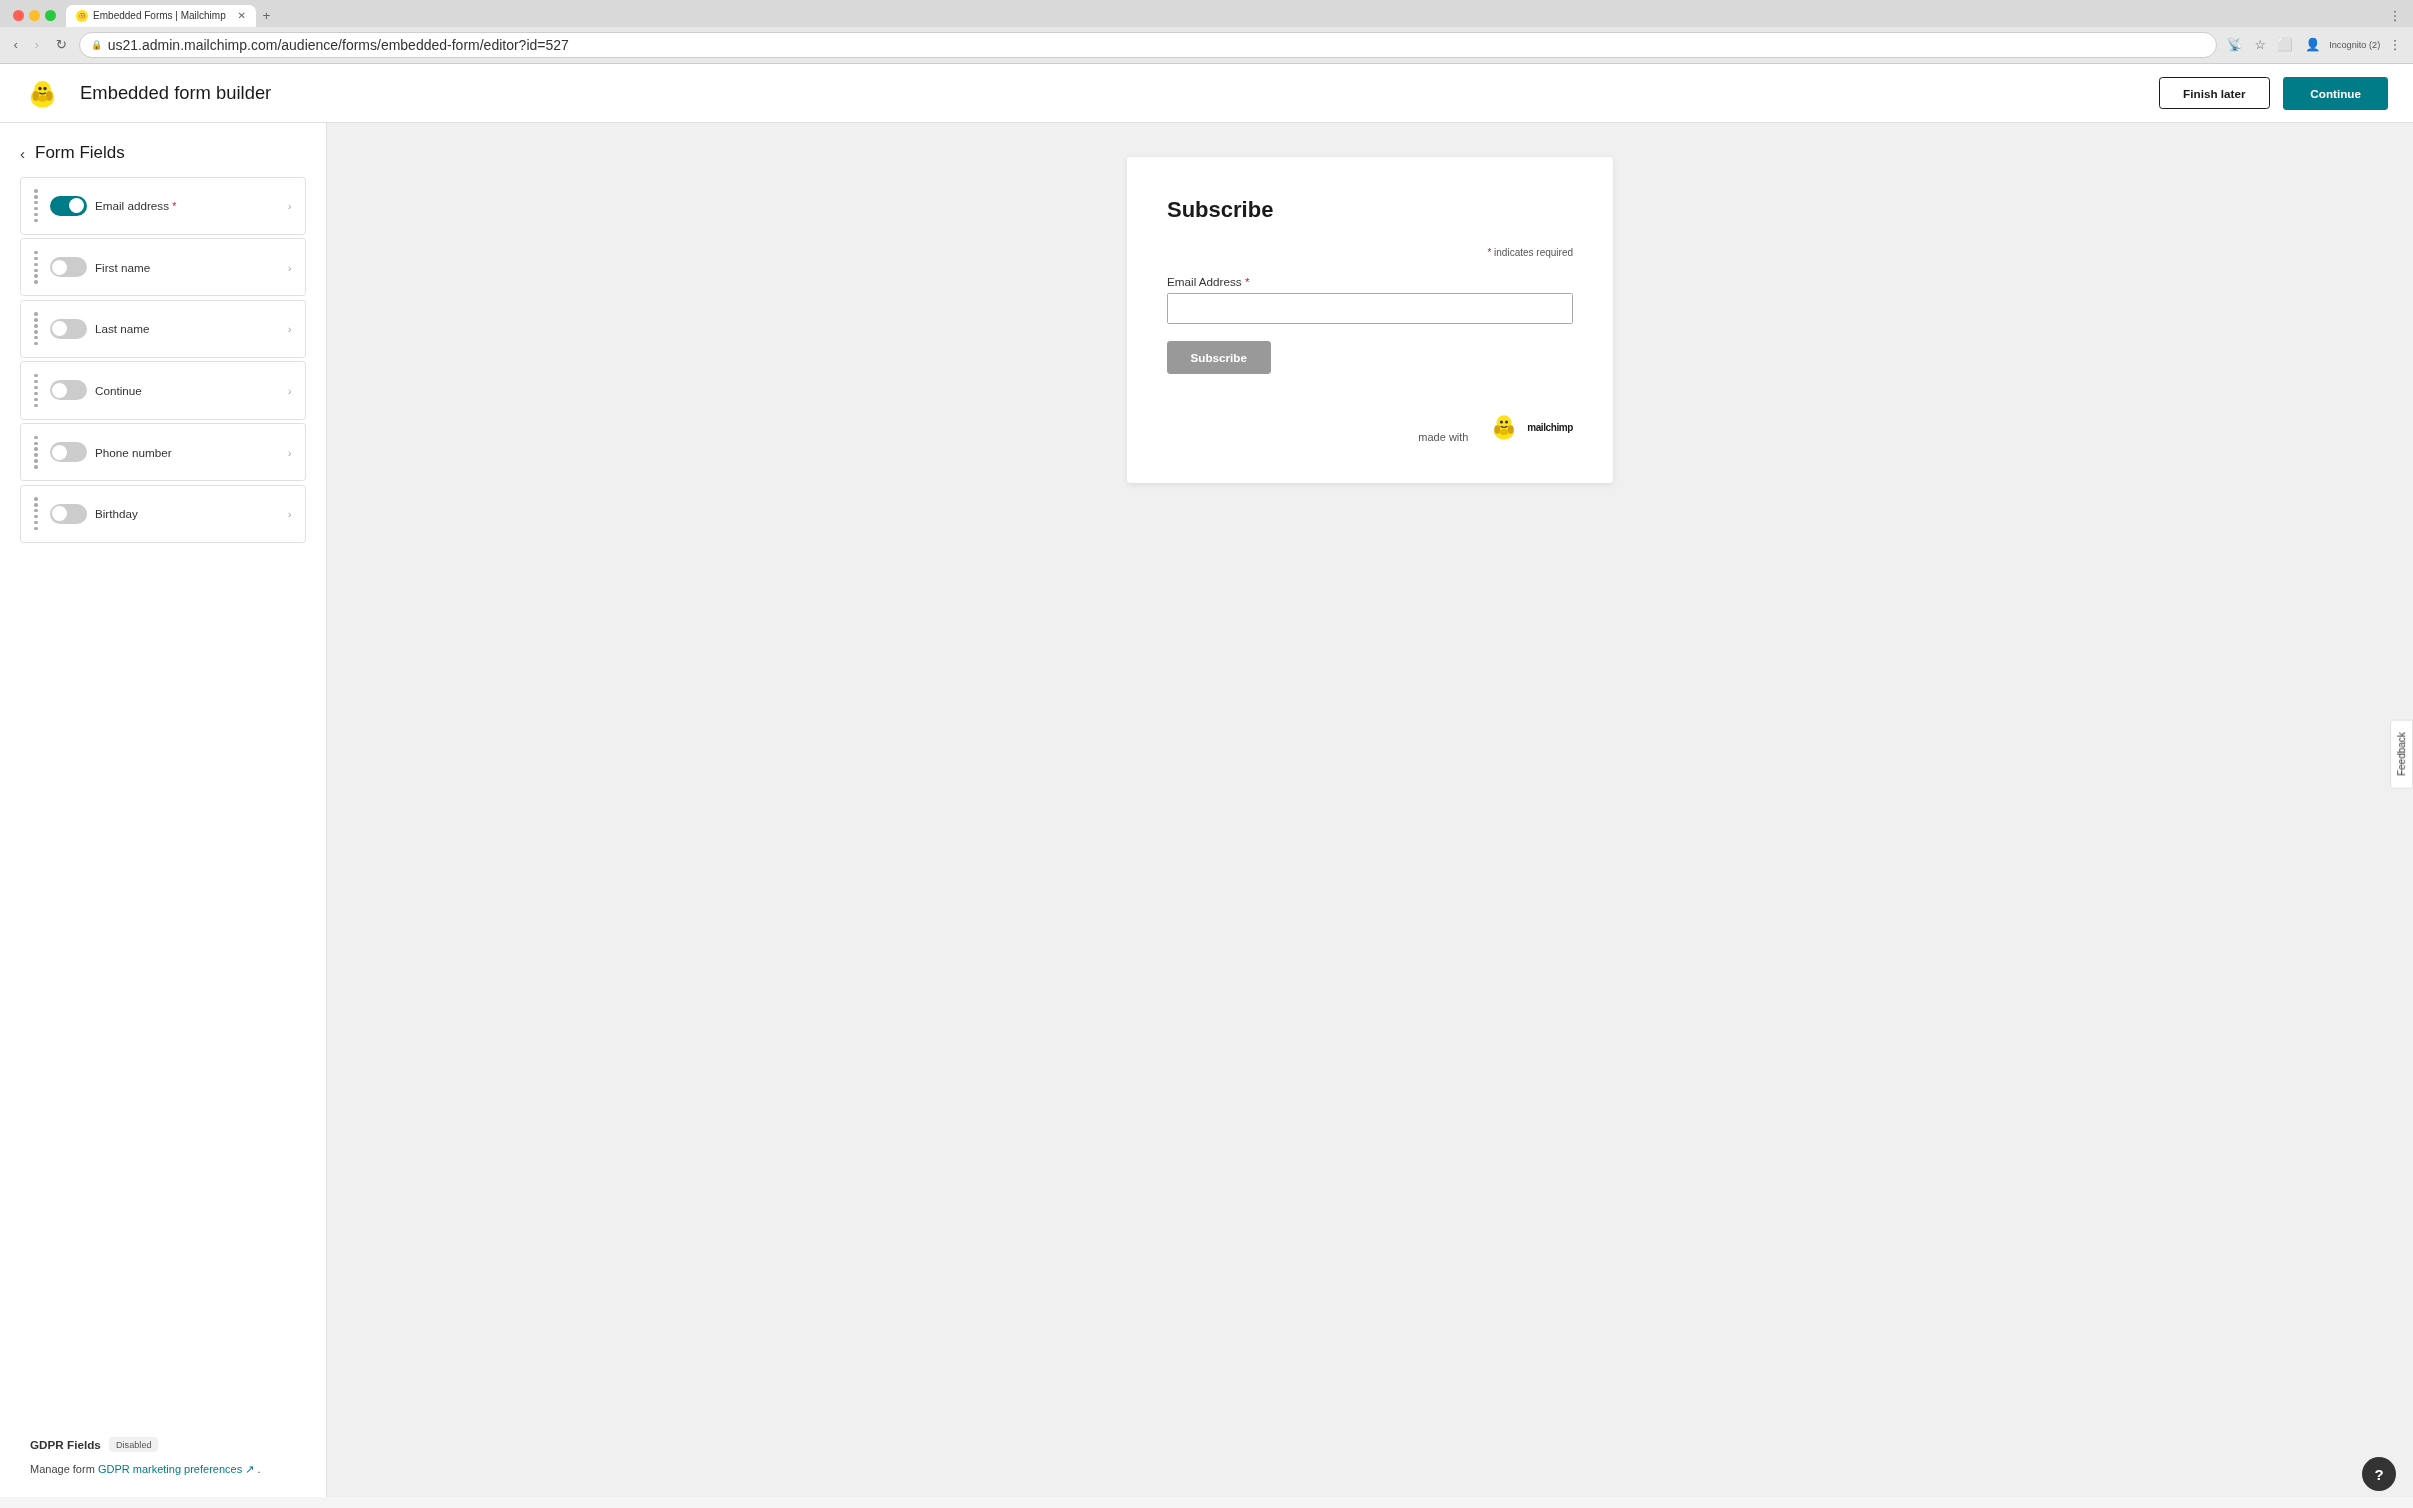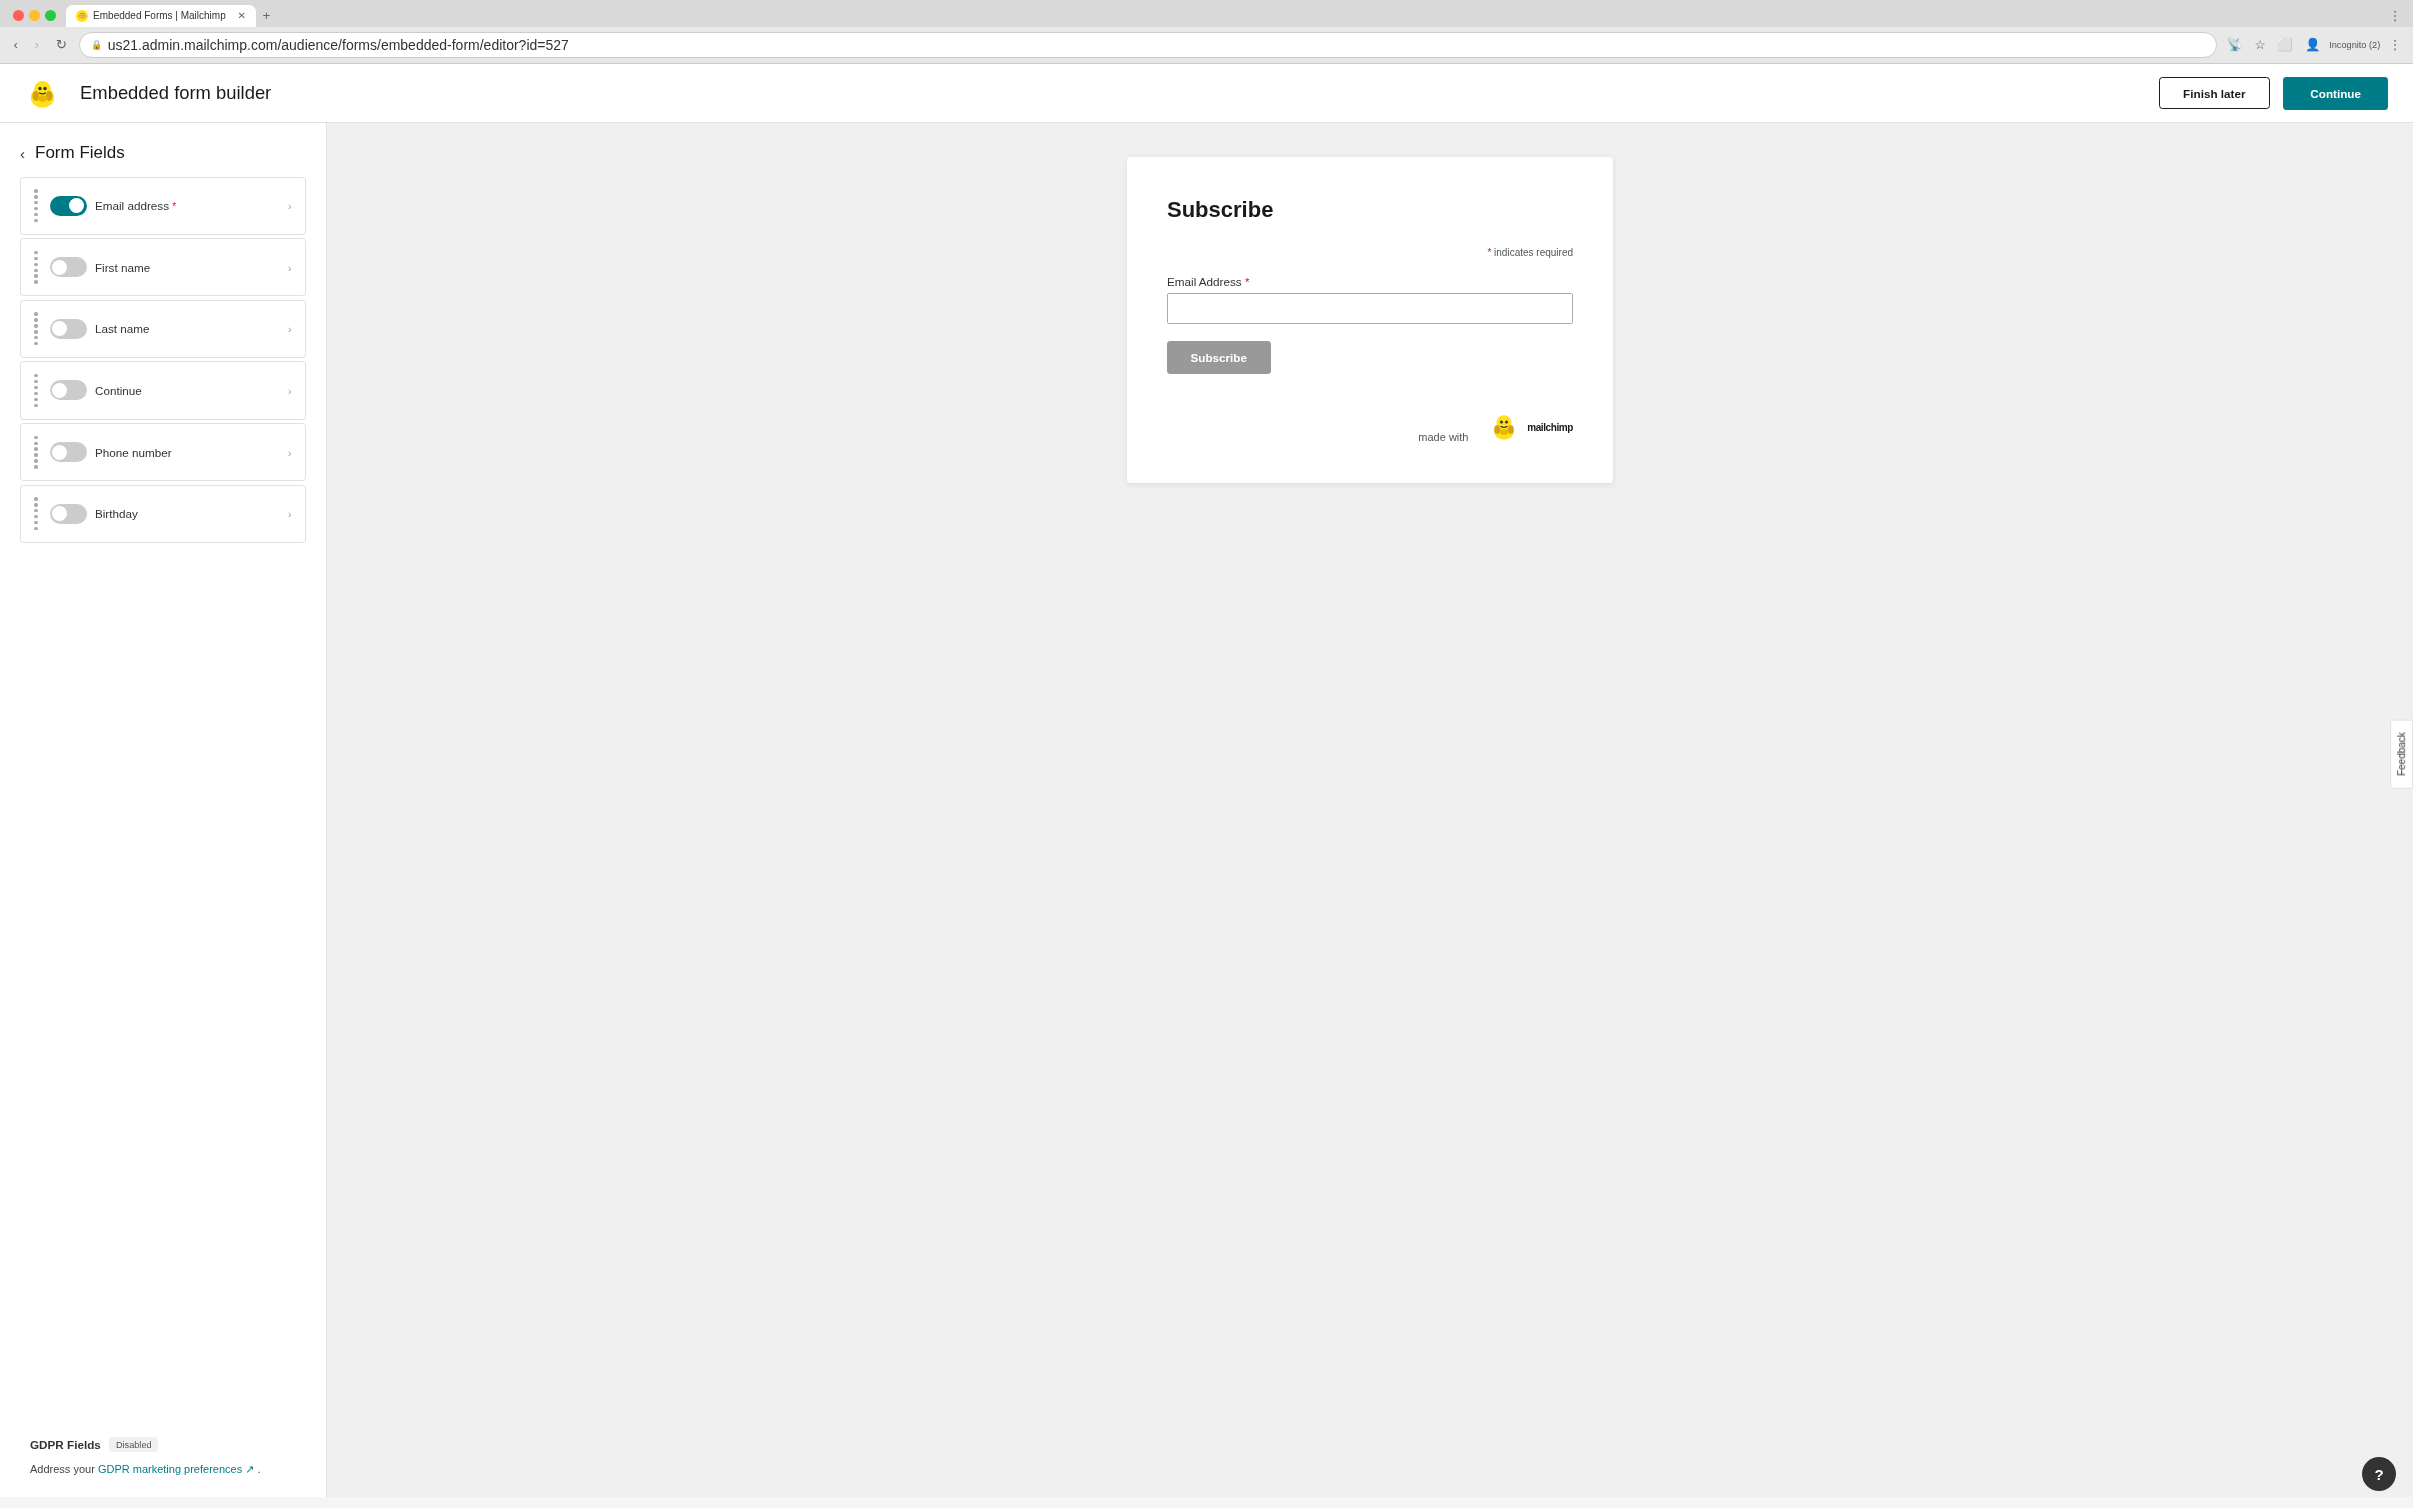"Address your" span { text: Address your -> Manage form }
